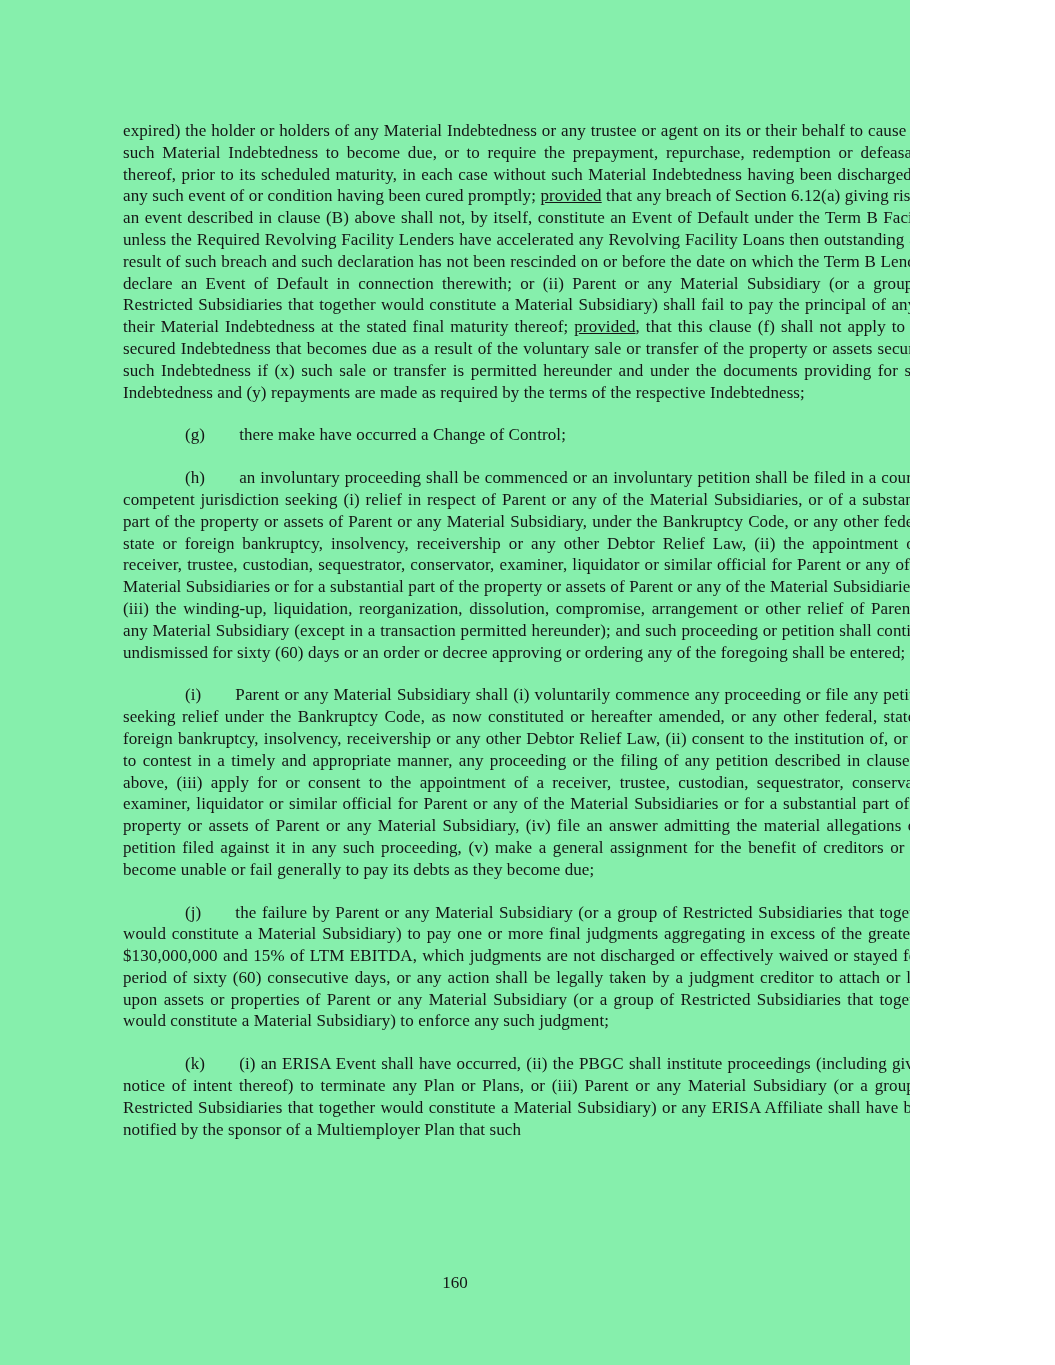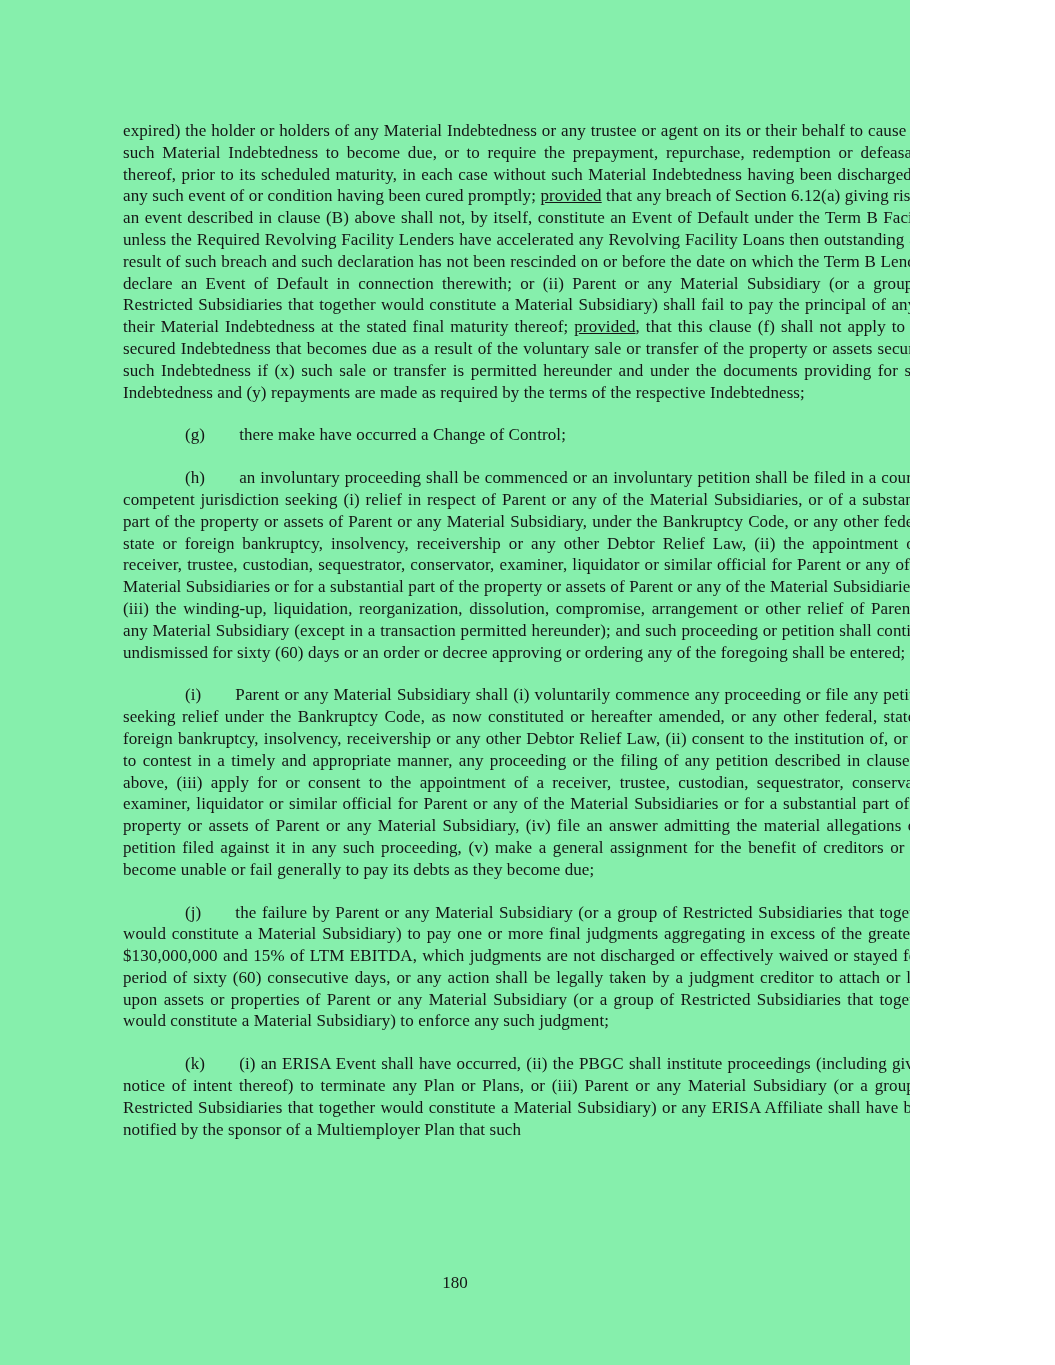"180" div.page-number { text: 180 -> 160 }
